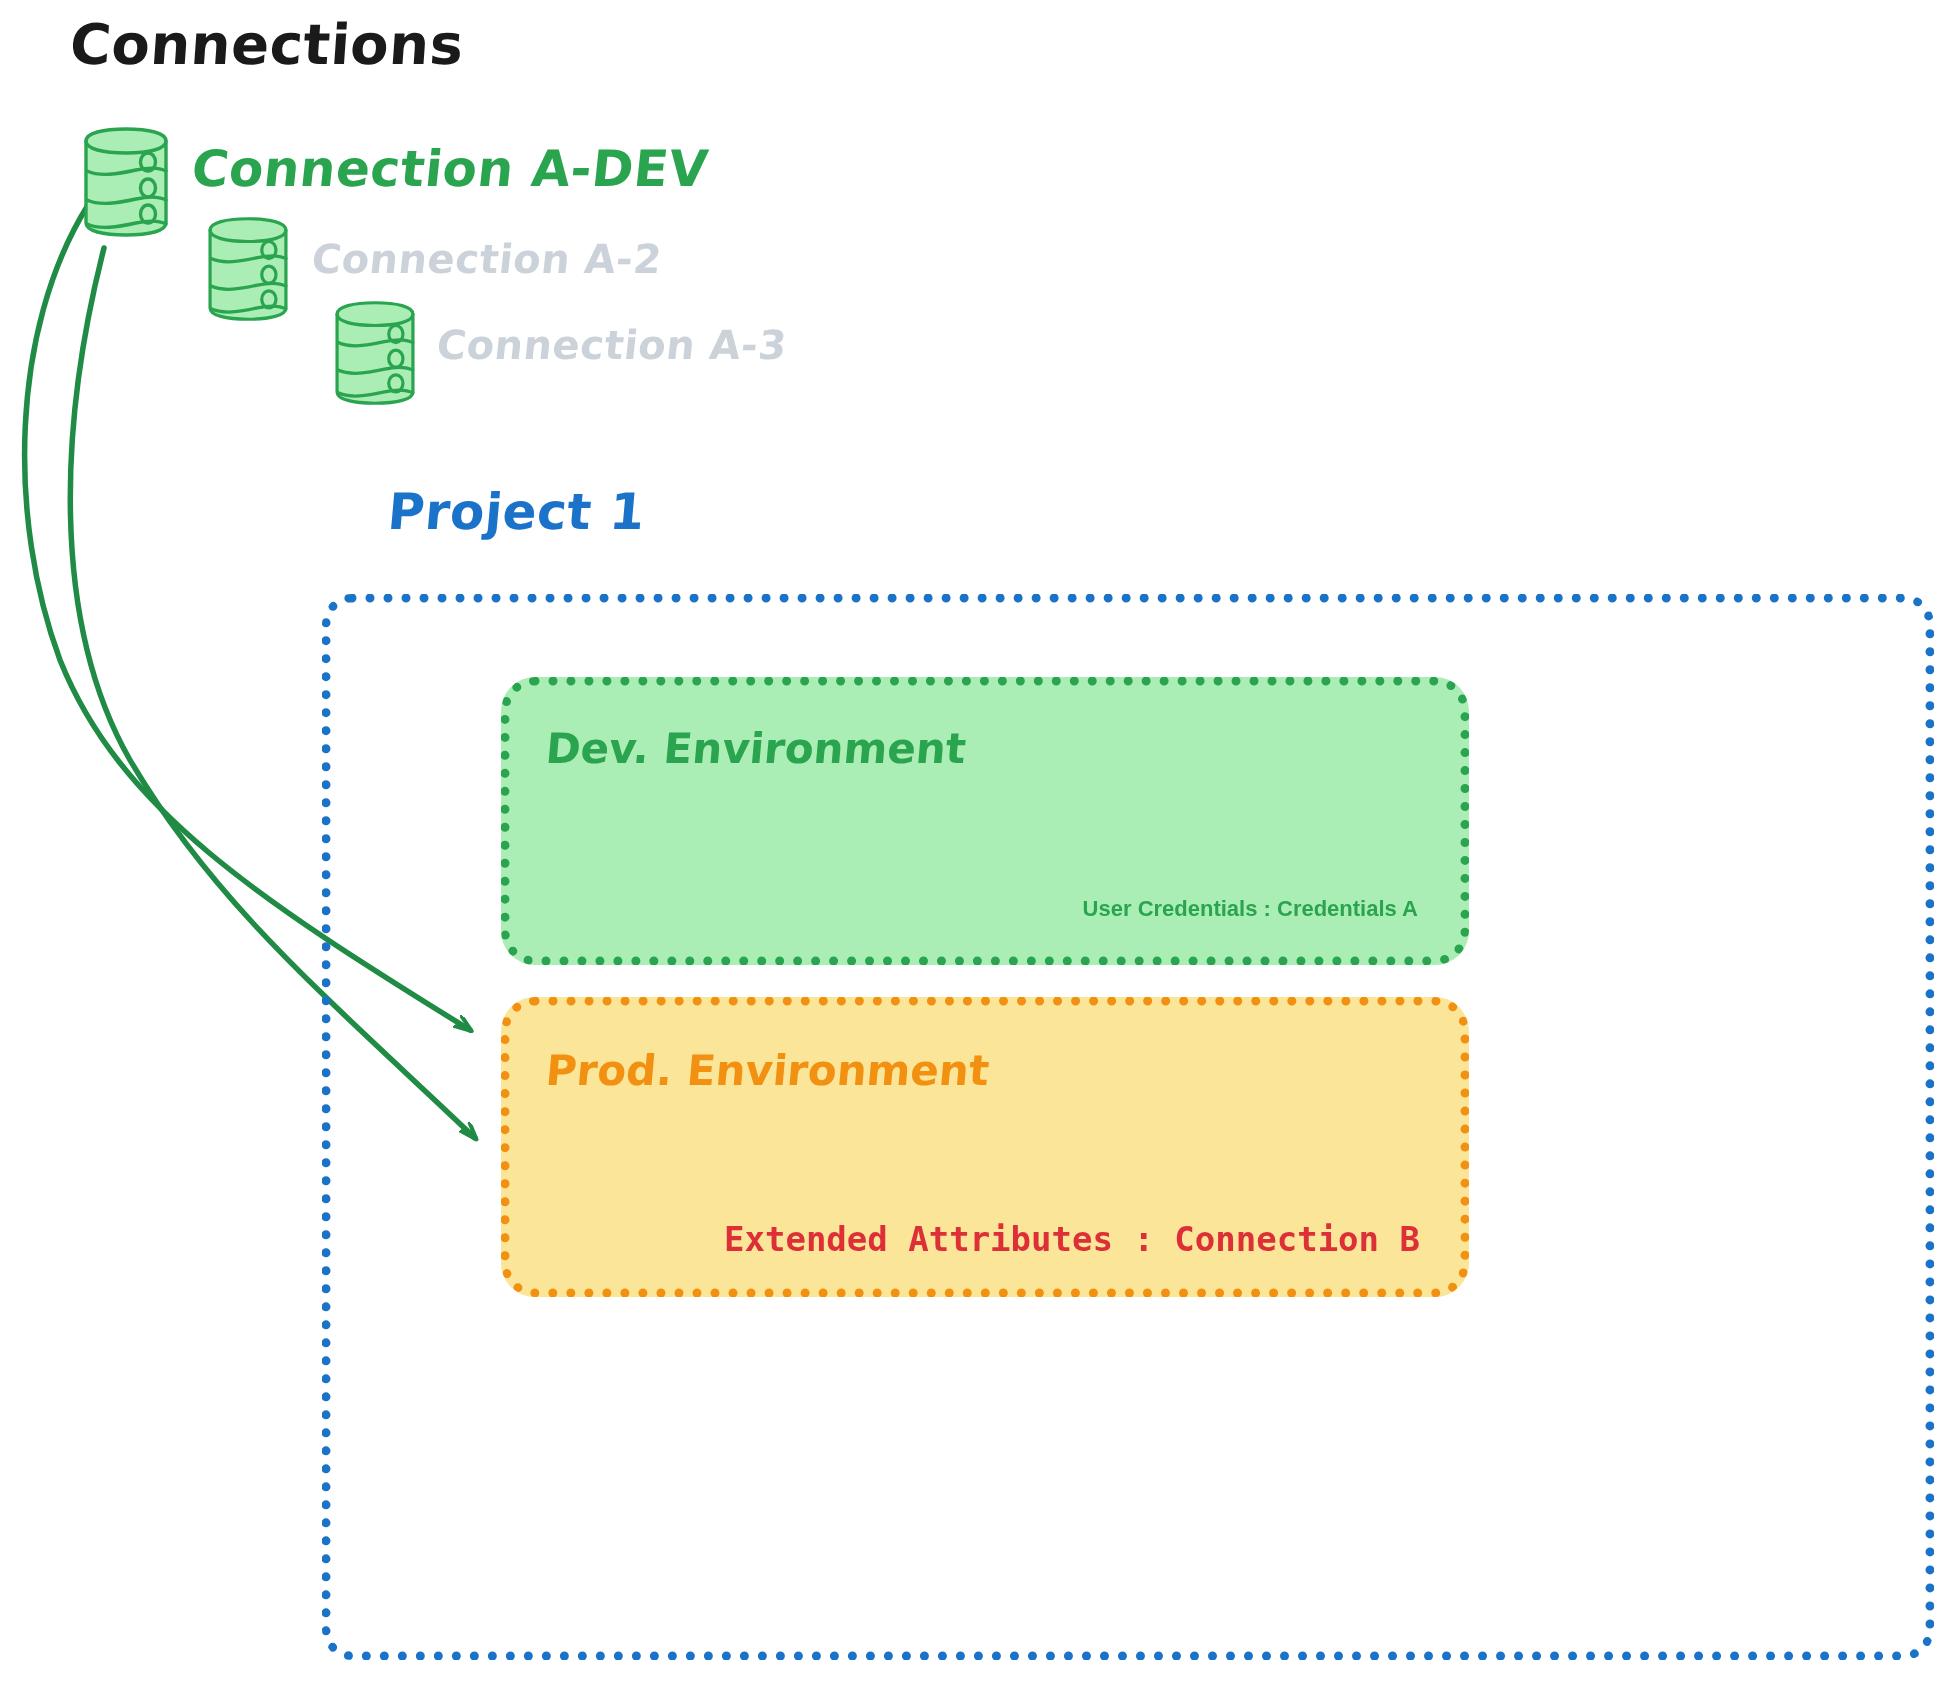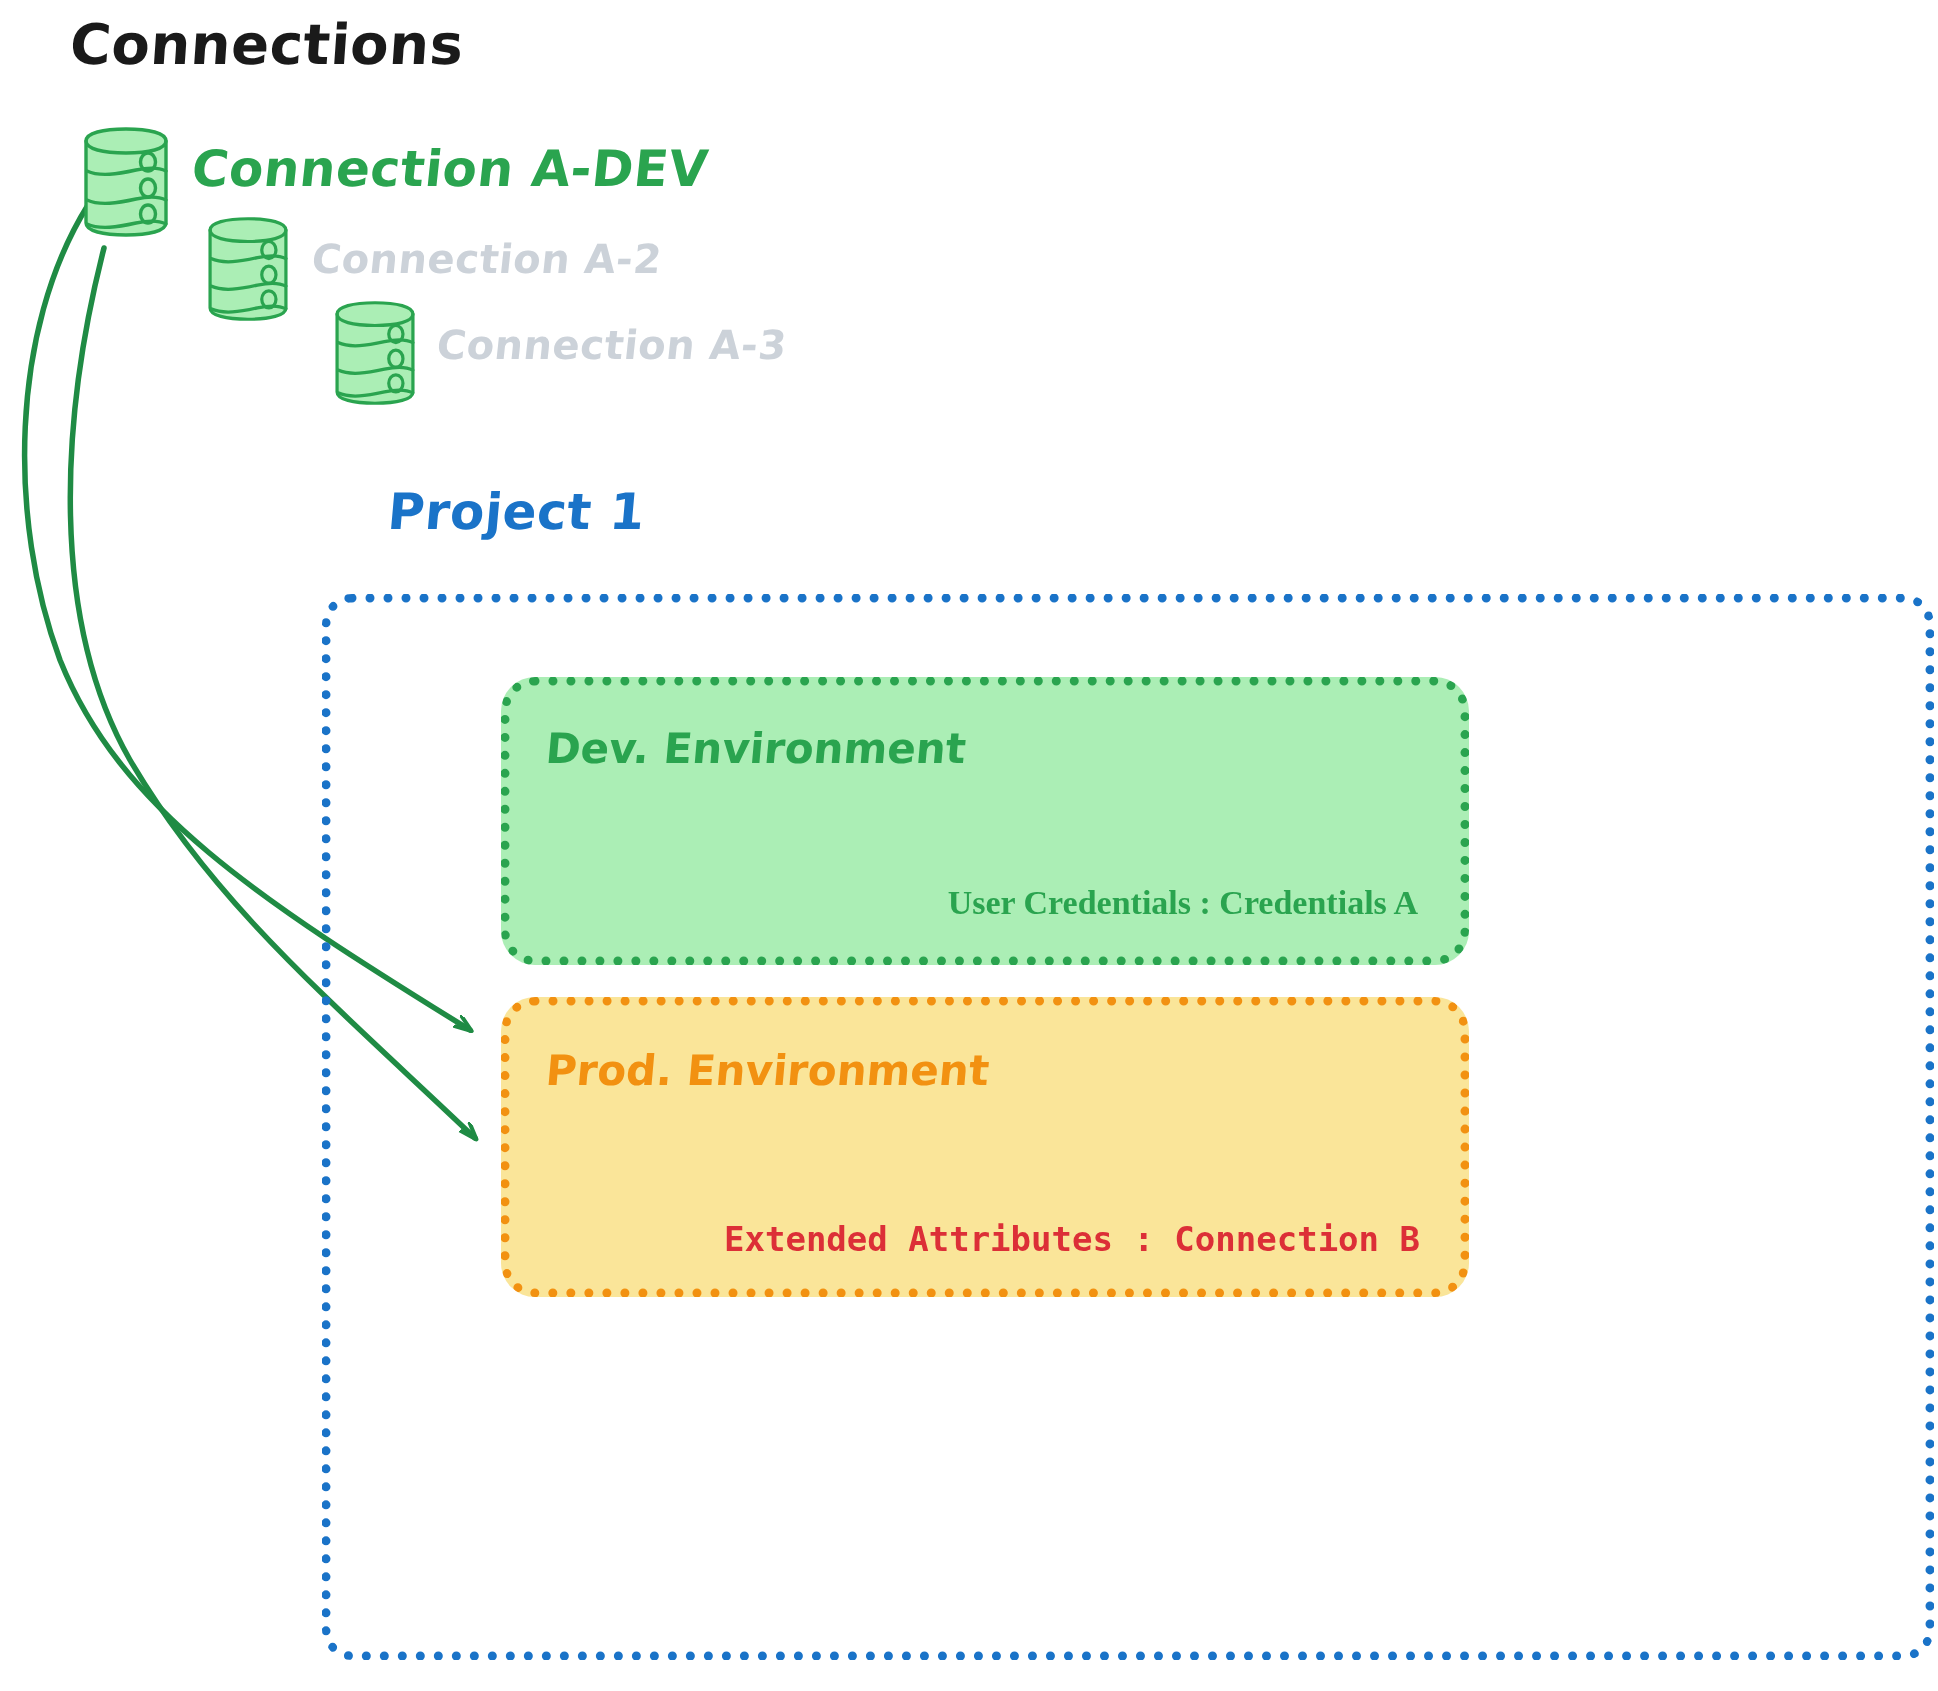"User Credentials : Credentials A" .env-attr { font-family: Liberation Serif, serif -> Liberation Sans, sans-serif; font-size: 34px -> 22px }
